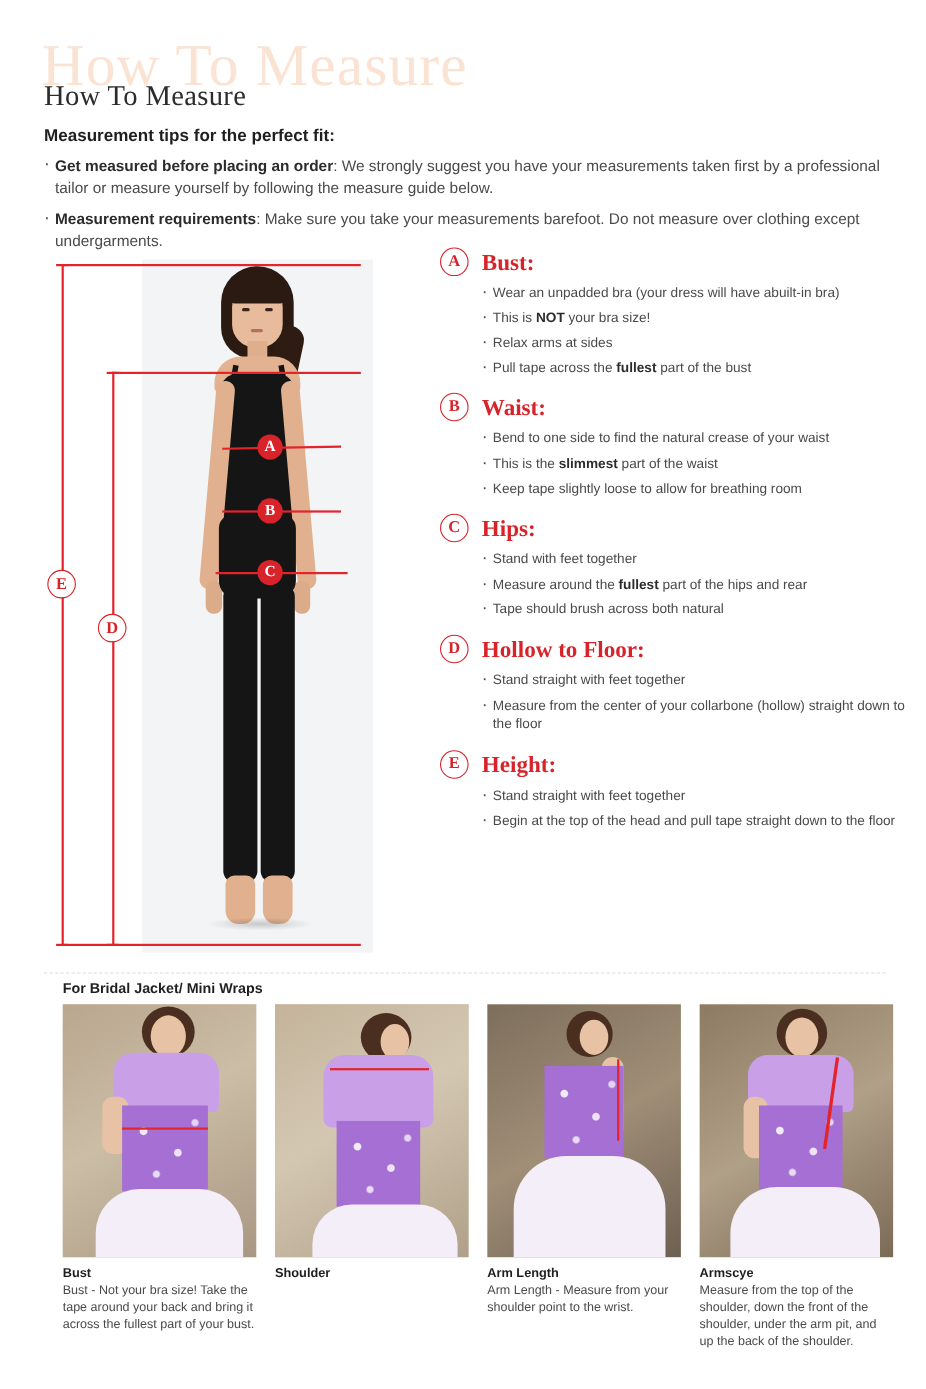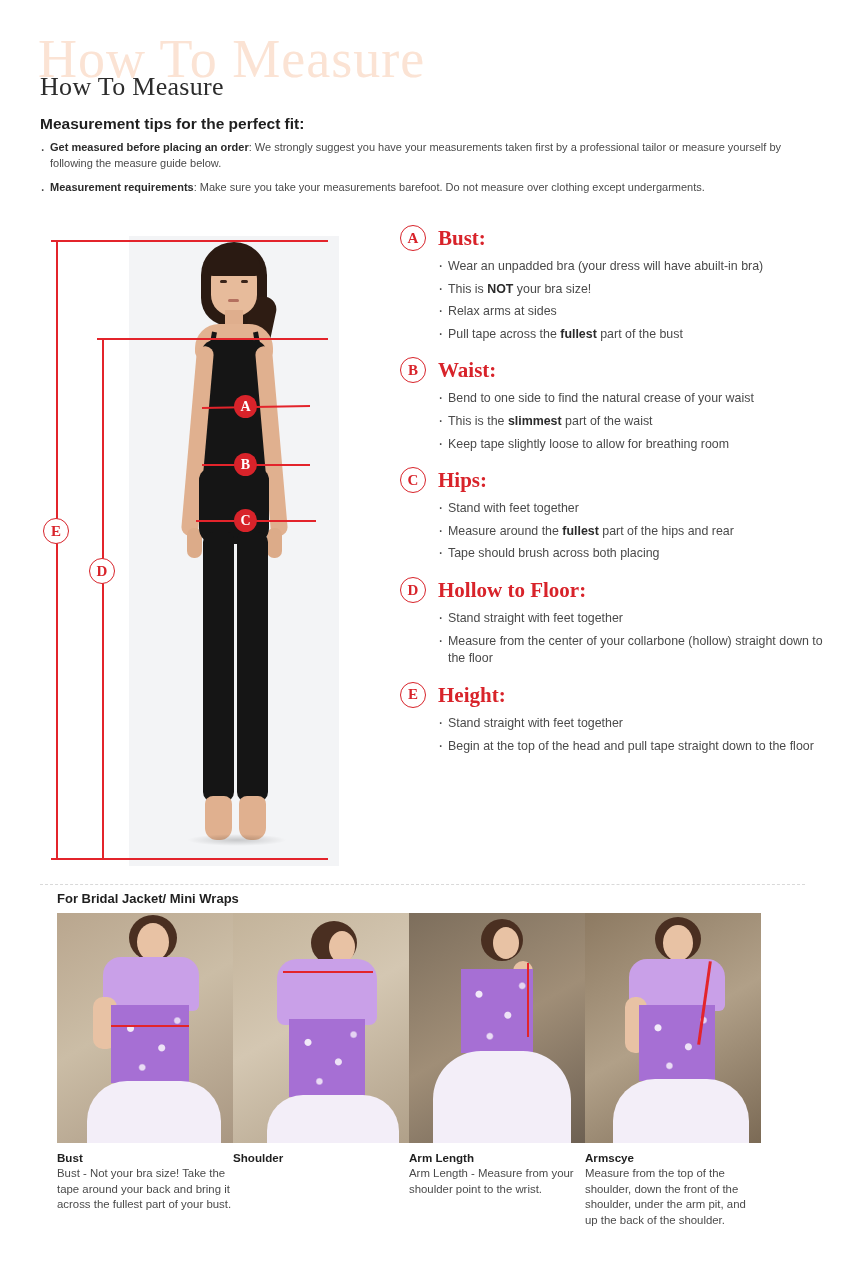"Get measured before placing an" .tip { font-size: 11px -> 14px }
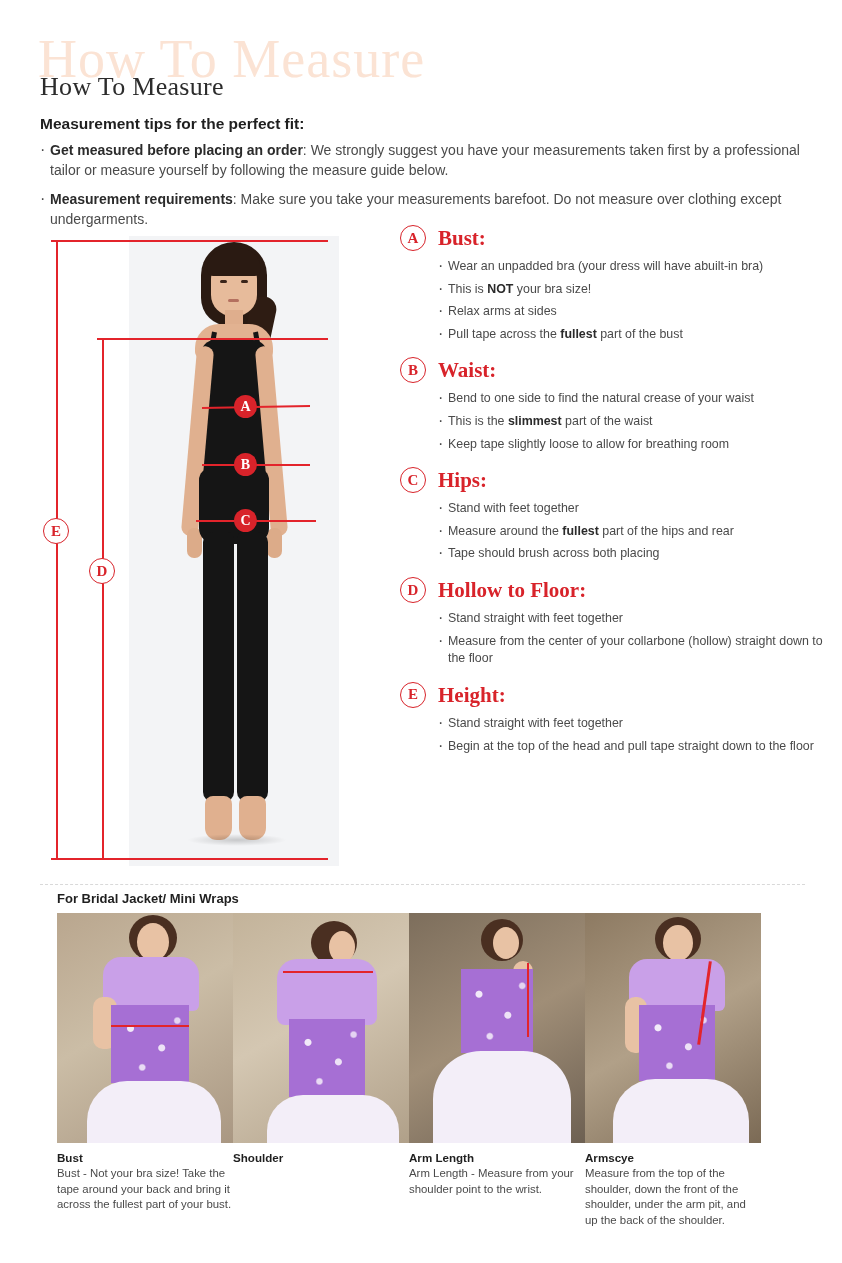"Tape should brush across both" div.instr-item { text: placing -> natural }
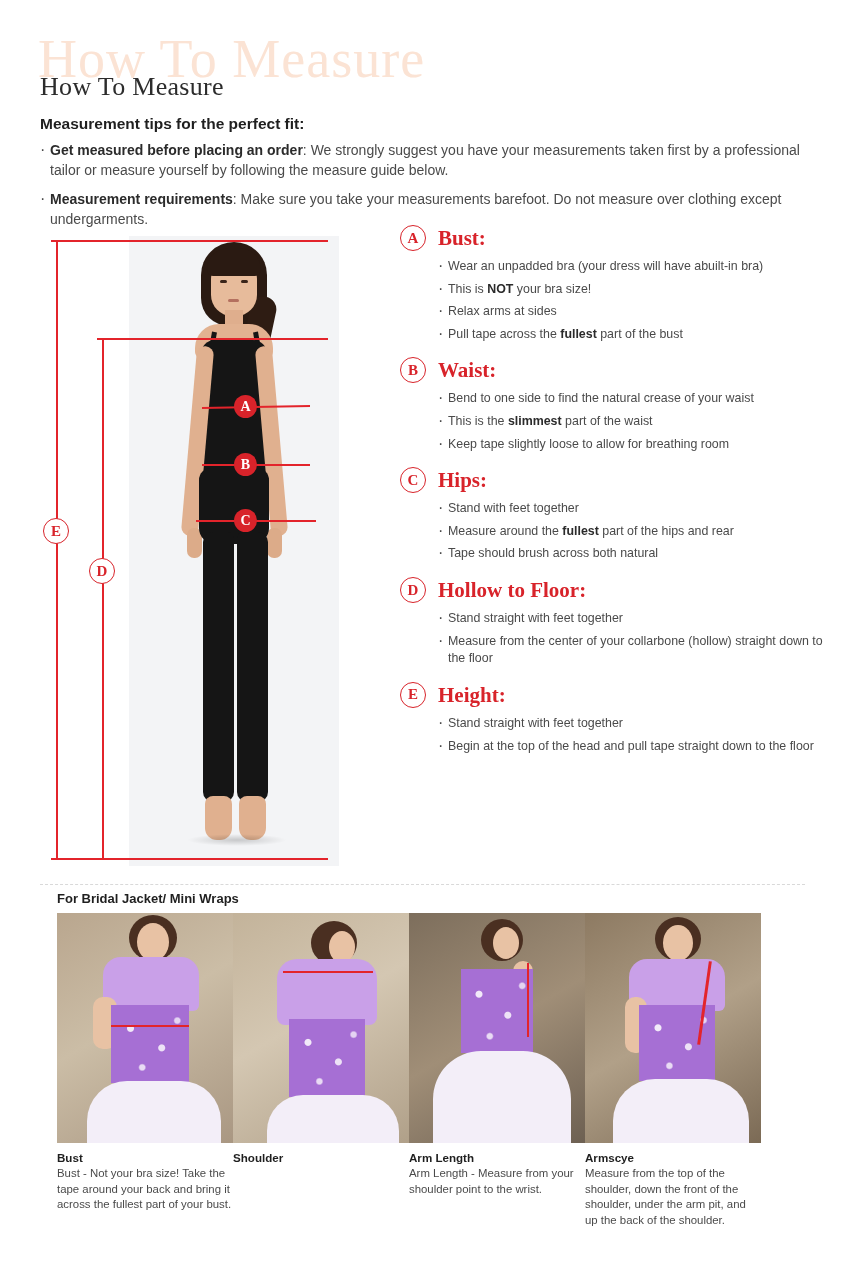"Bust" .cards { gap: 0 -> 17px }
